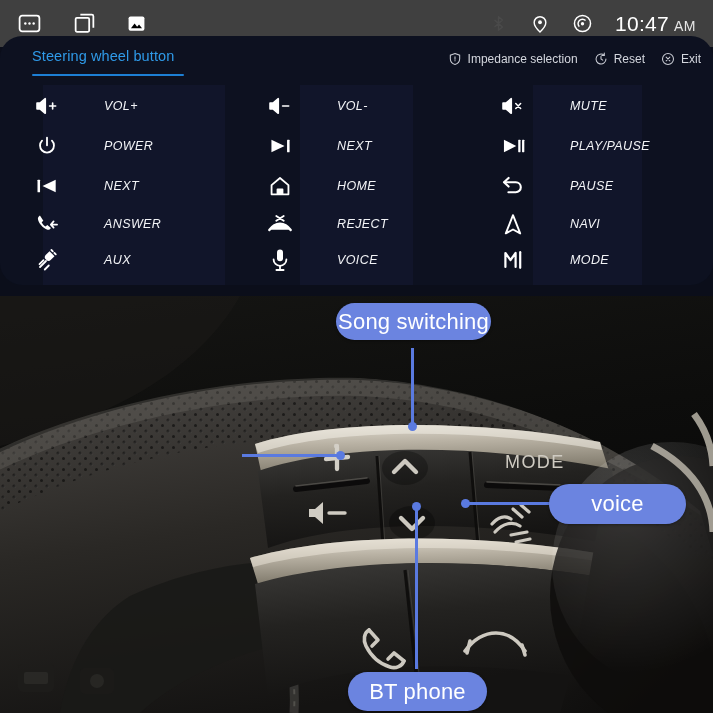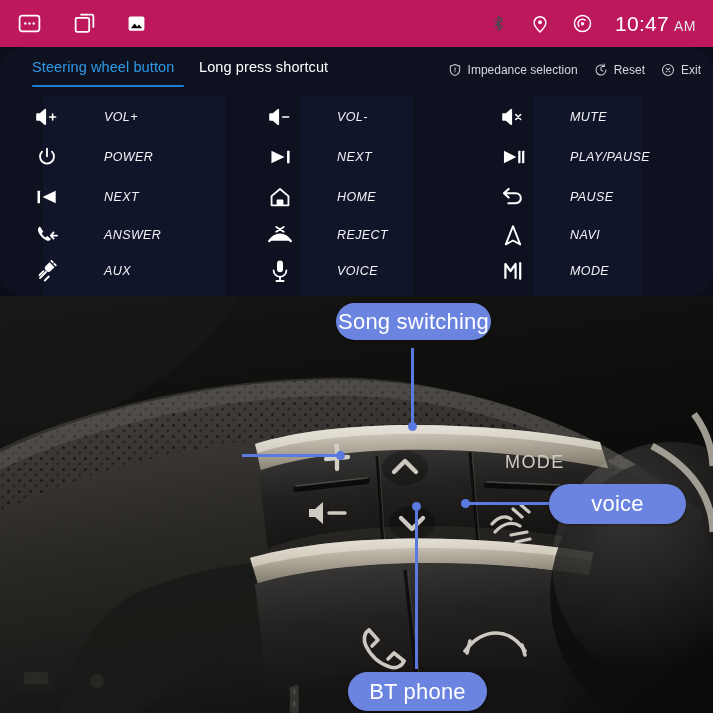"10:47" .statusbar { background: #be185d -> #404040 }
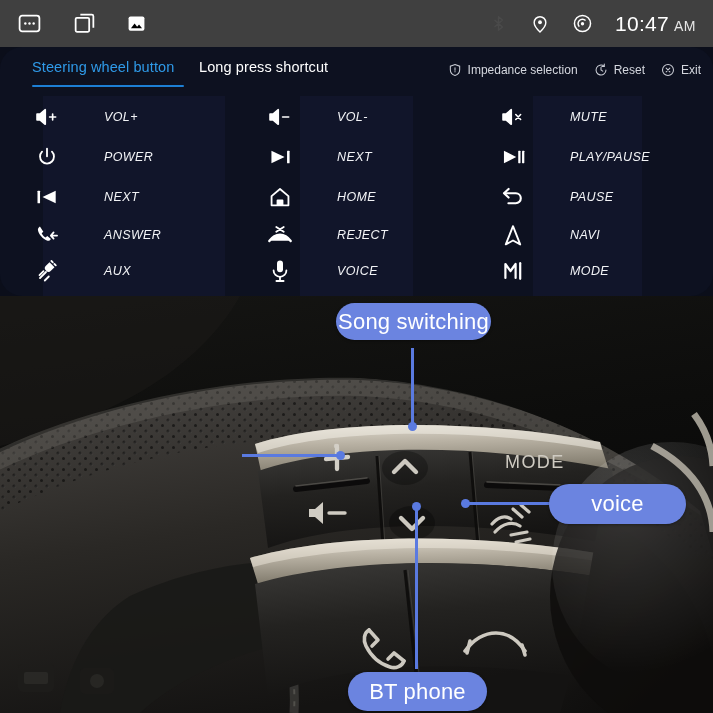"Steering wheel button" .panel { top: 47px -> 36px }
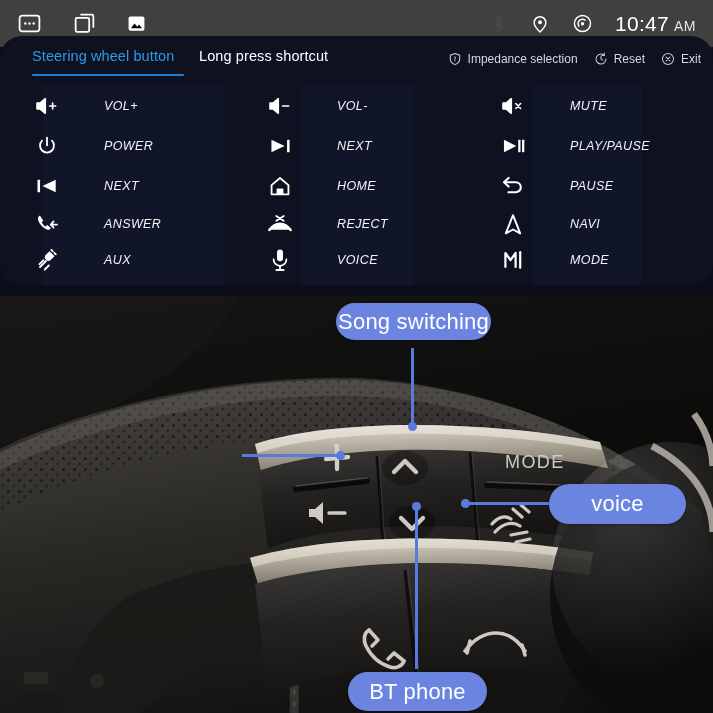"Long press shortcut" div.tab { html: <div>Long press shortcut</div> -> none }
